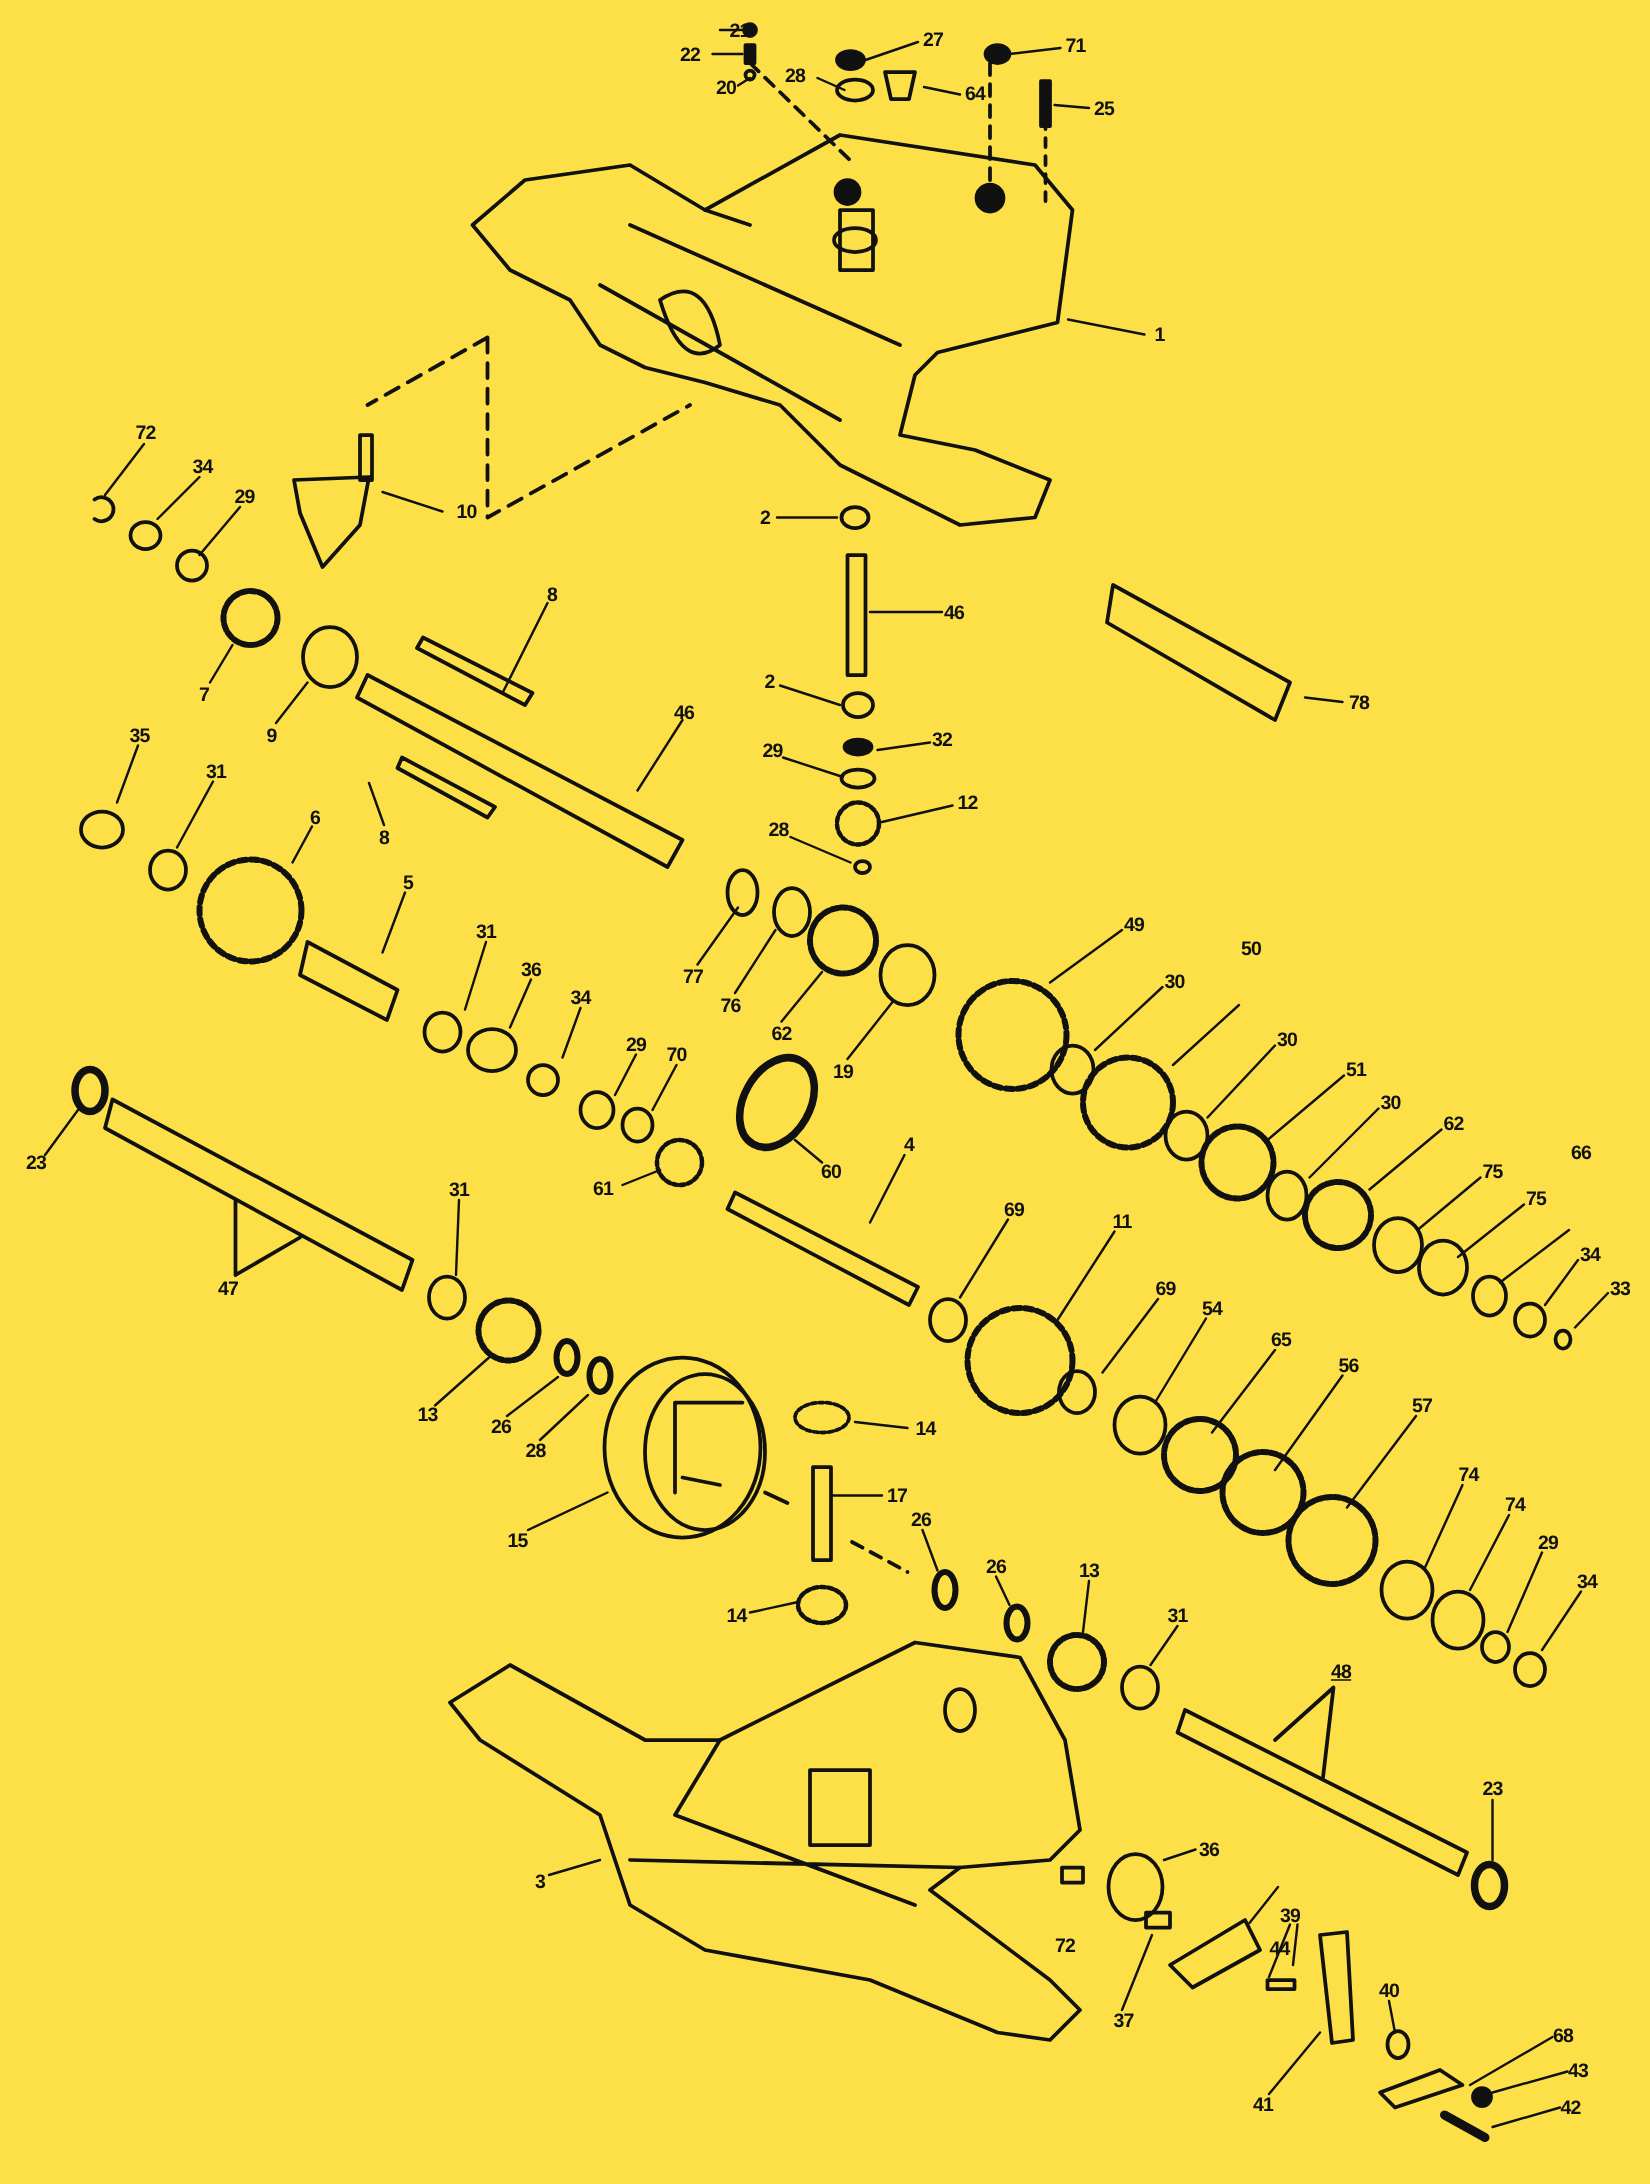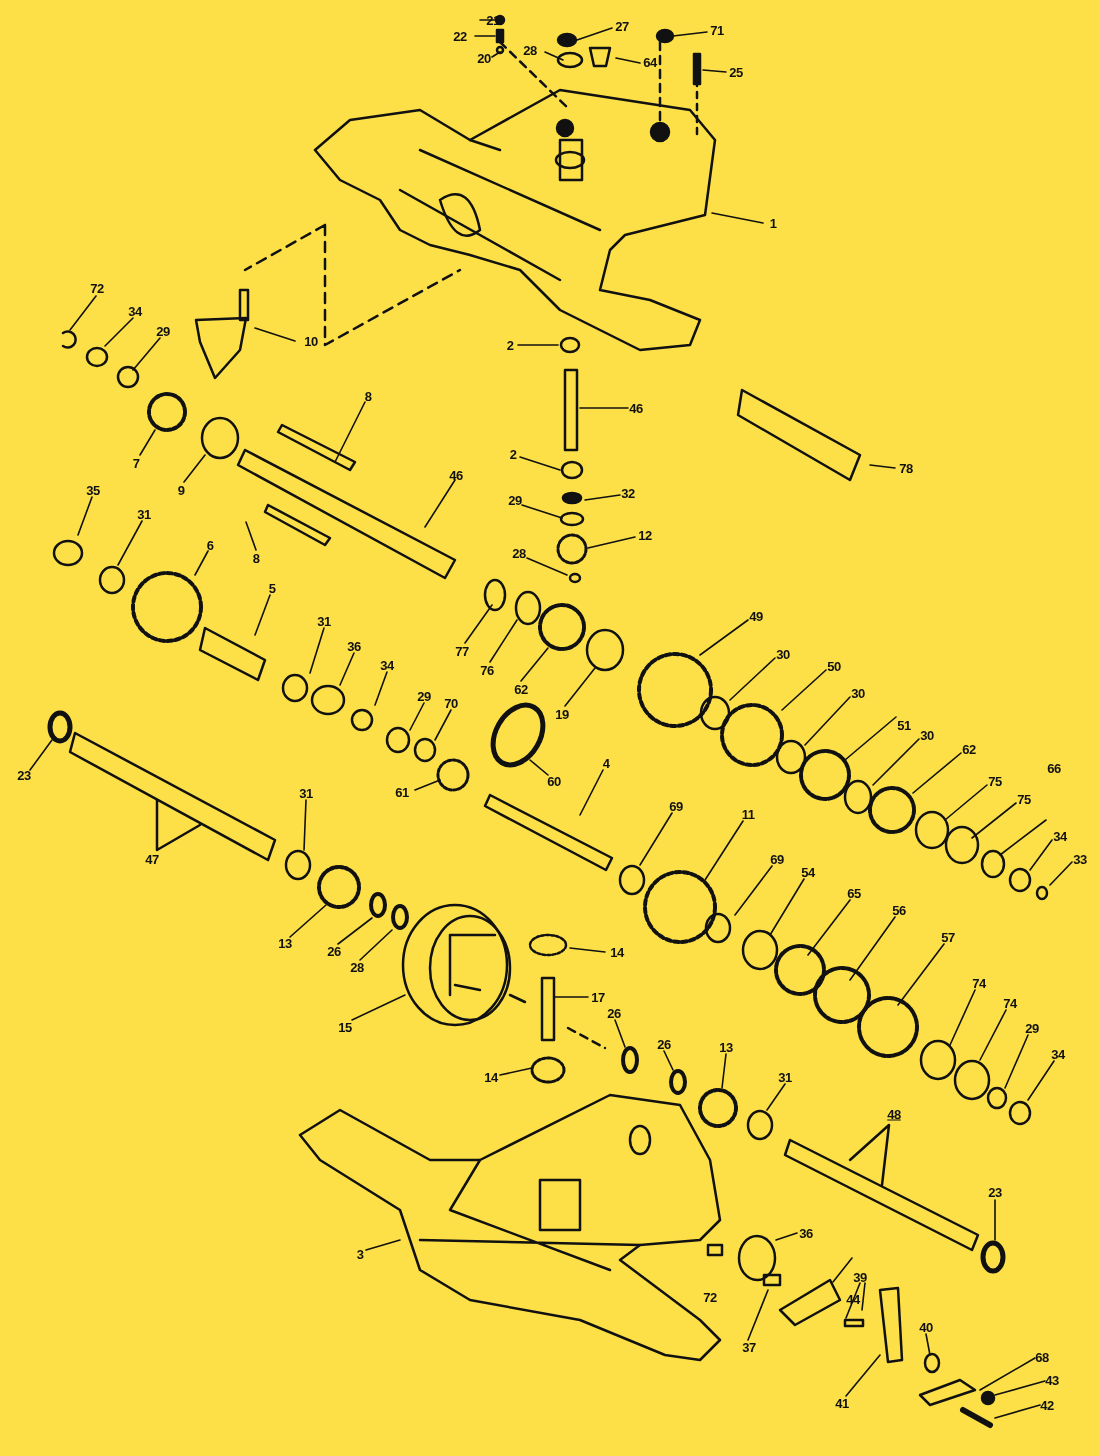"50" span.lbl { top: 666px -> 632px }
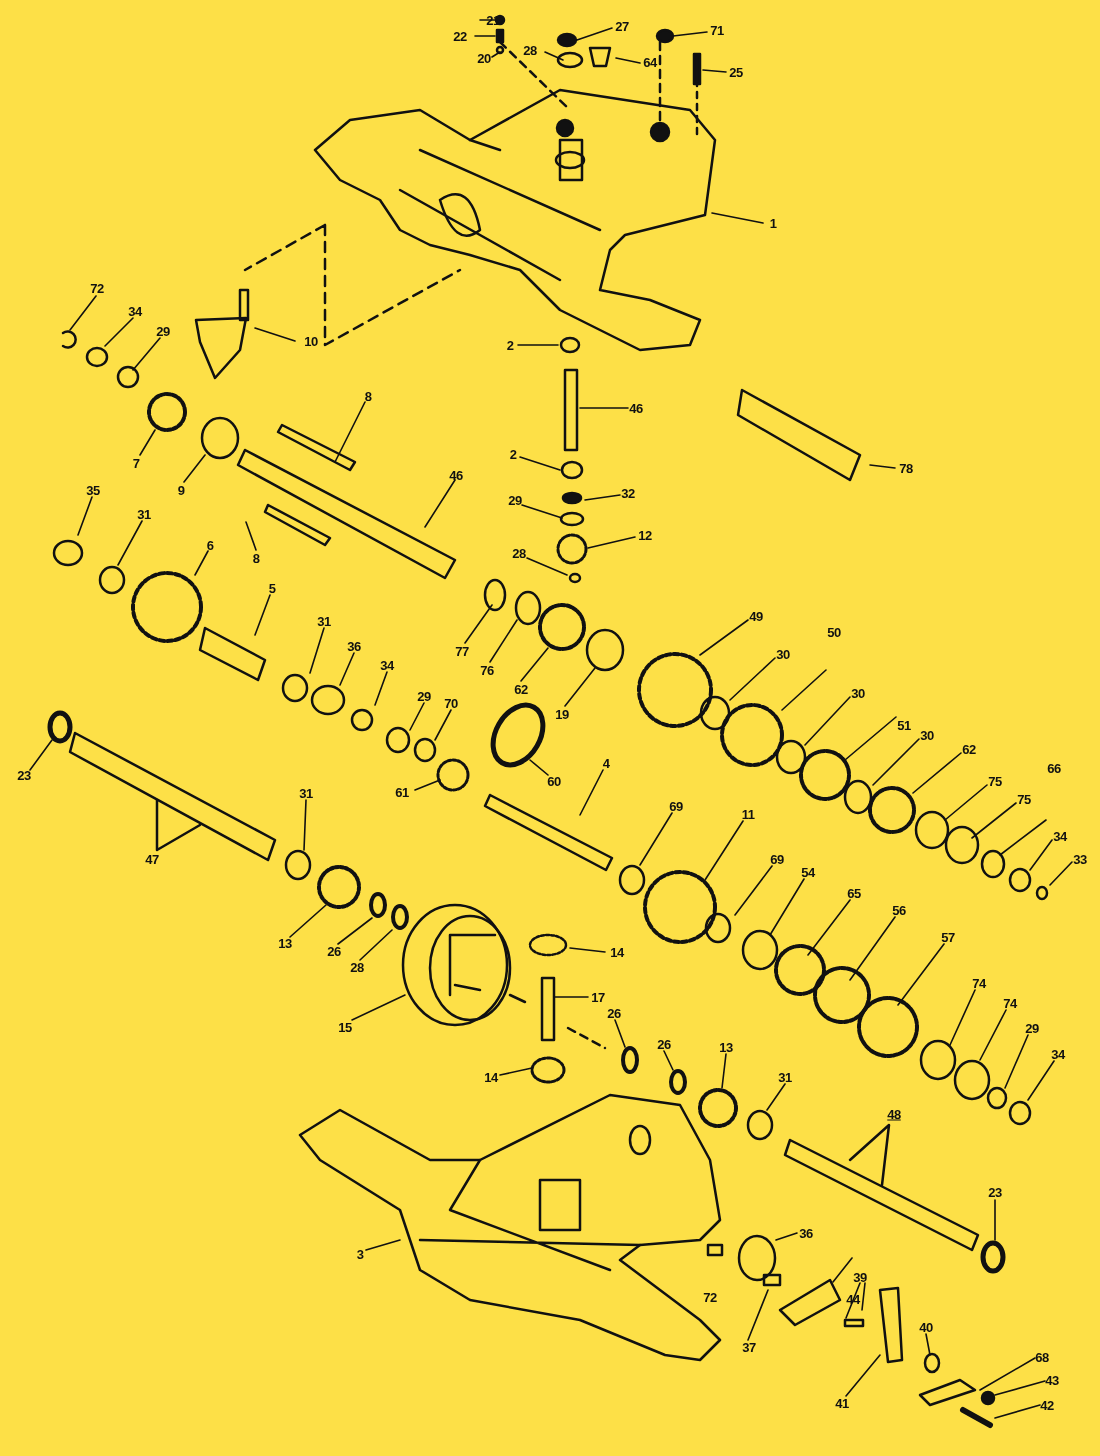"51" span.lbl { margin-top: 12px -> none }
